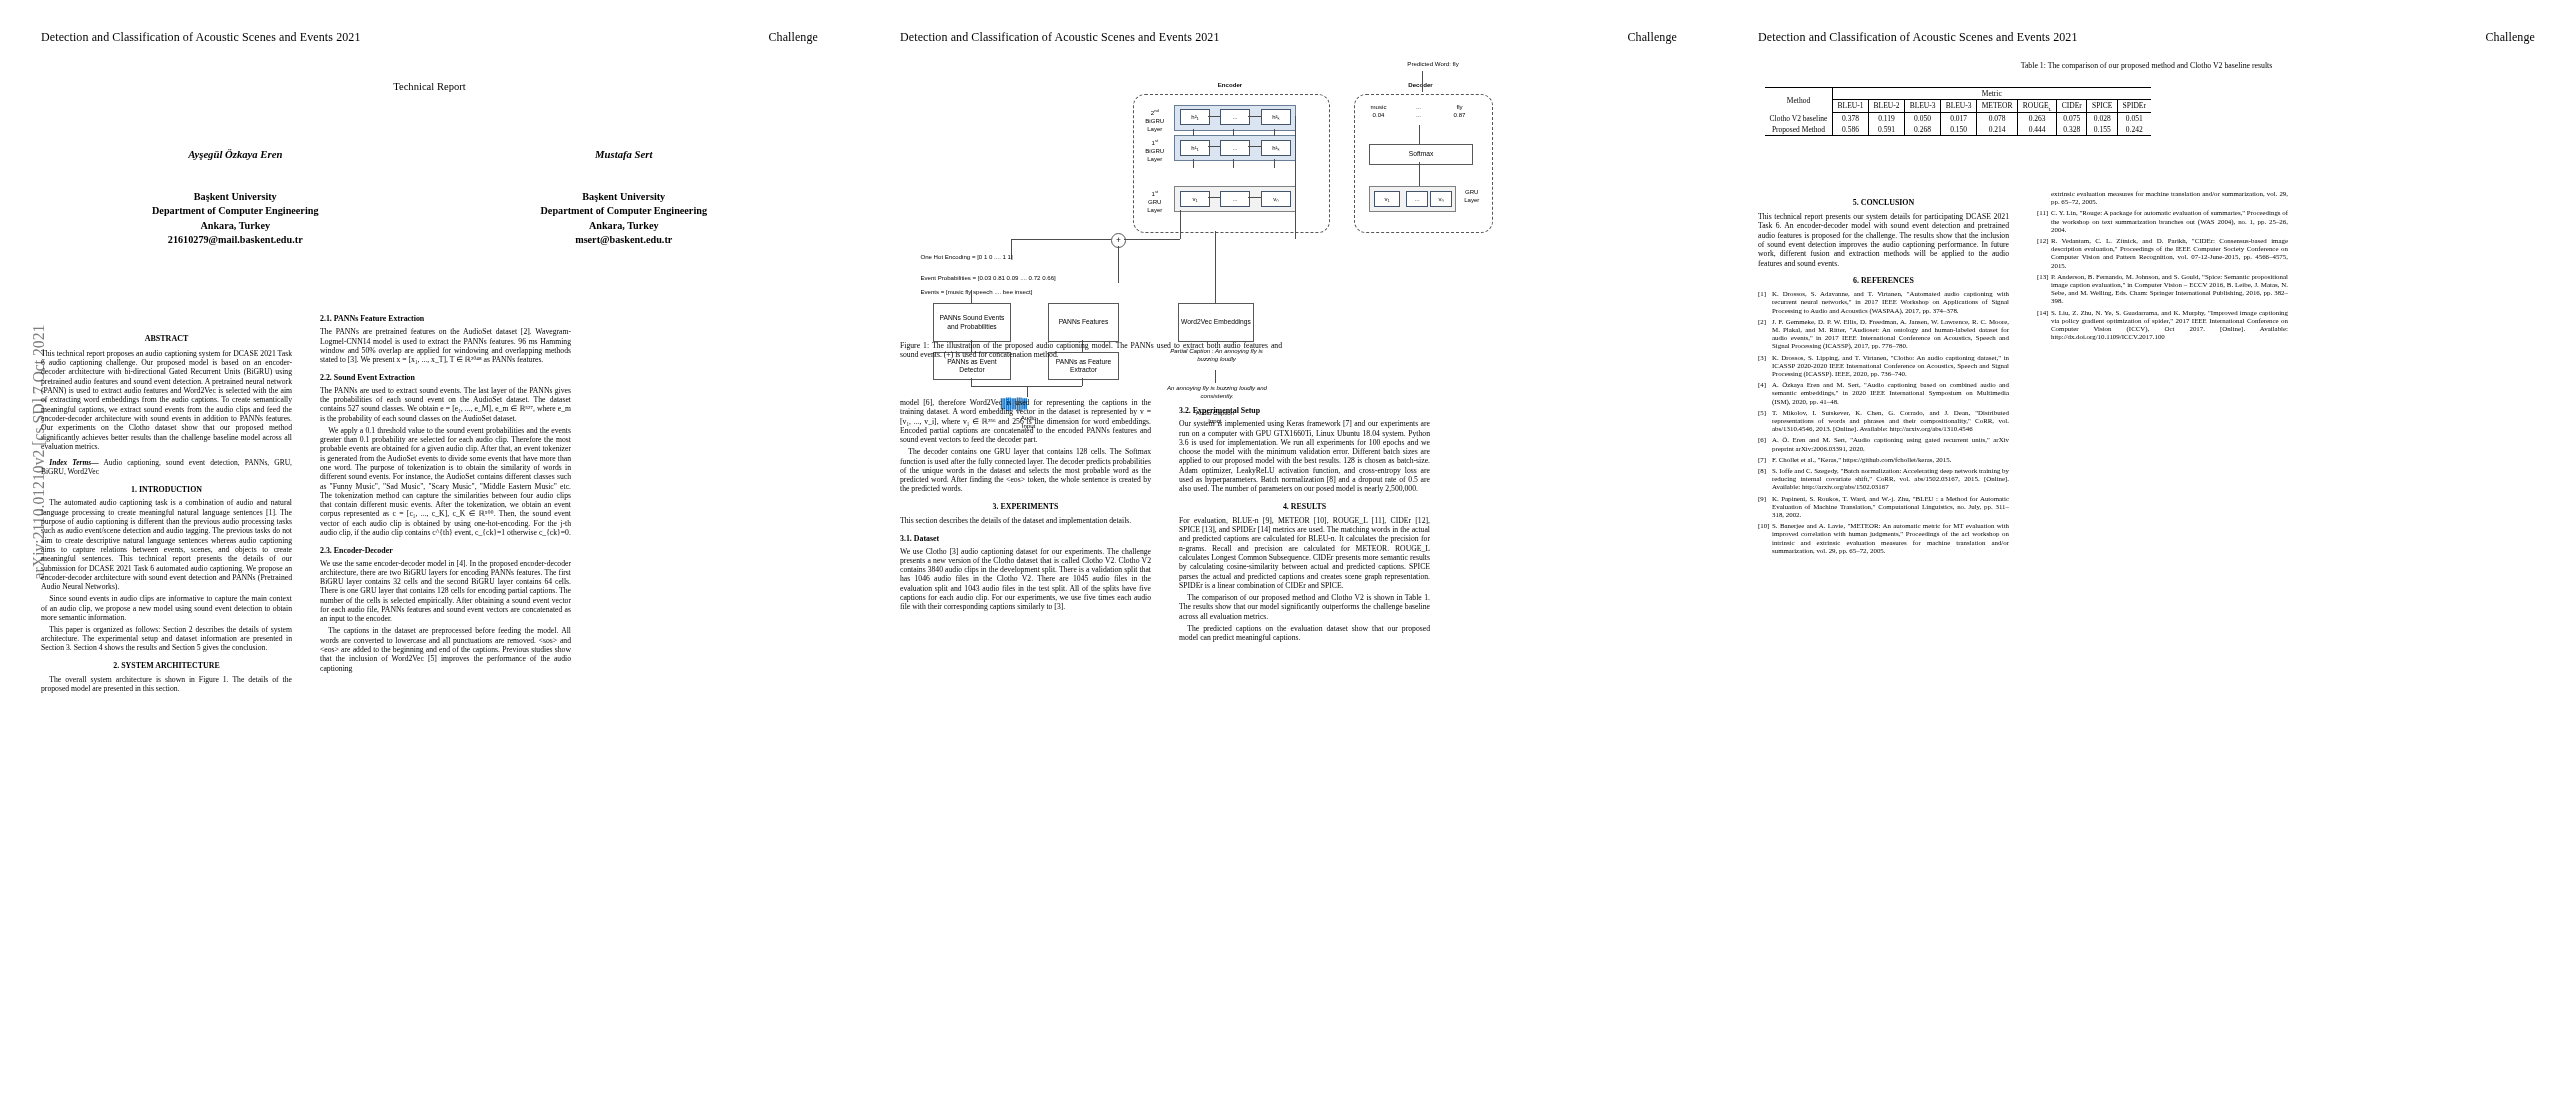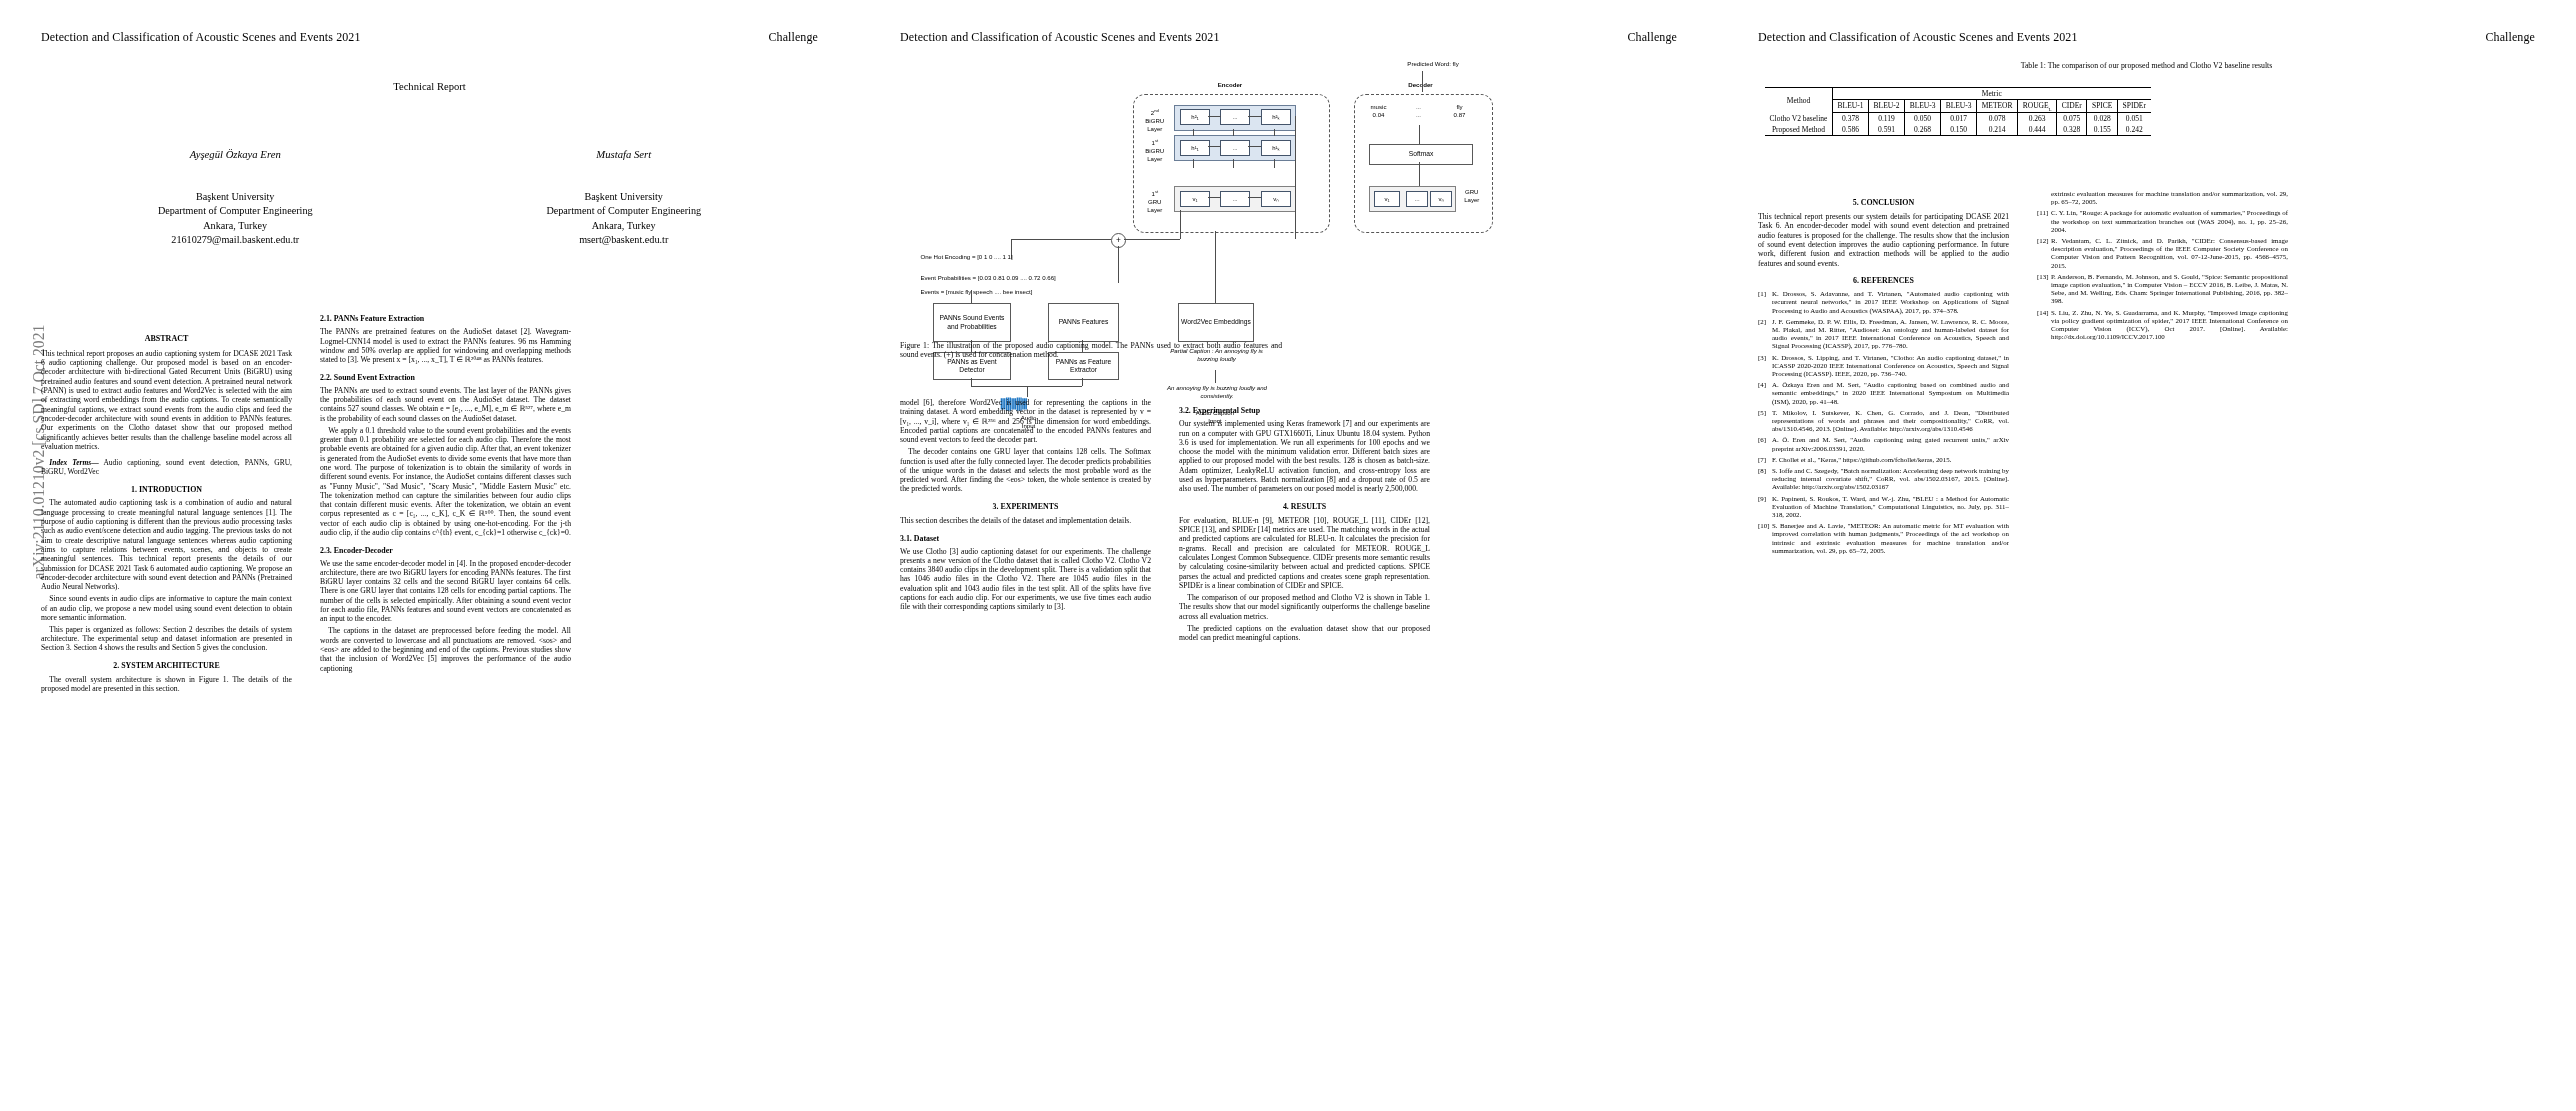"Ayşegül Özkaya Eren" .authors { font-weight: none -> bold }
